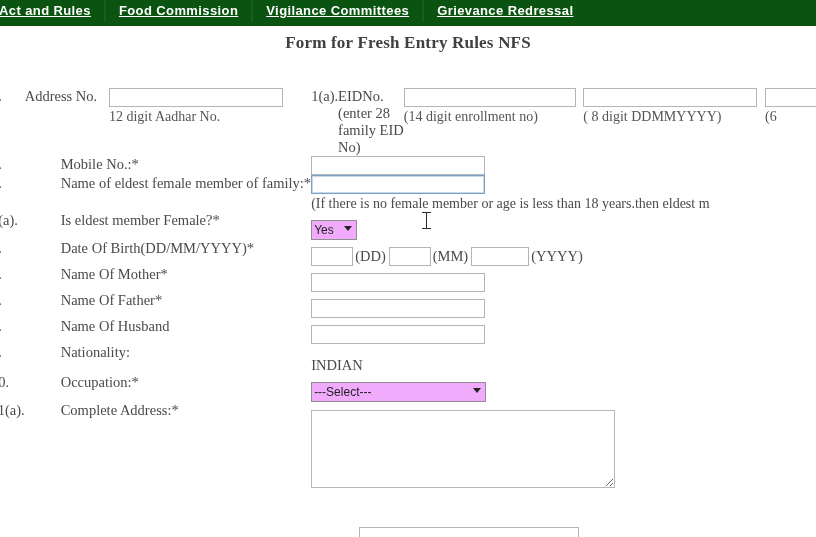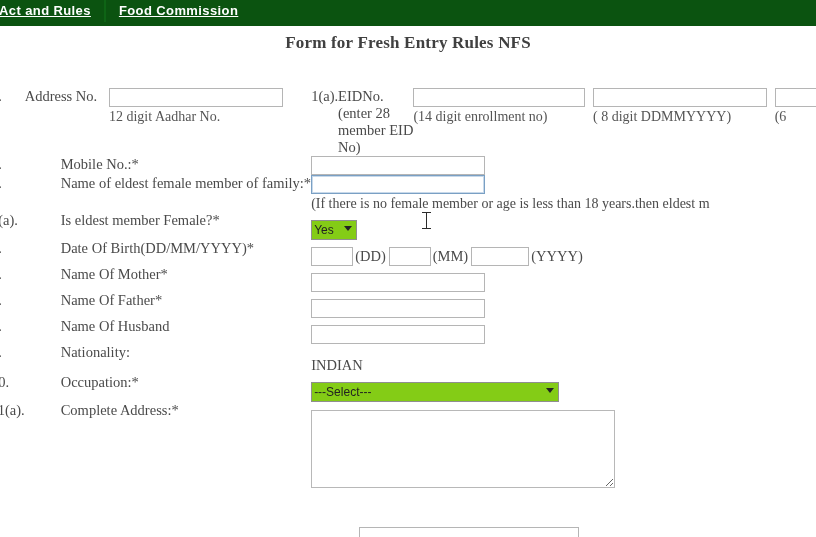"Vigilance Committees" a.nav-item { html: none -> <a>Vigilance Committees</a> }
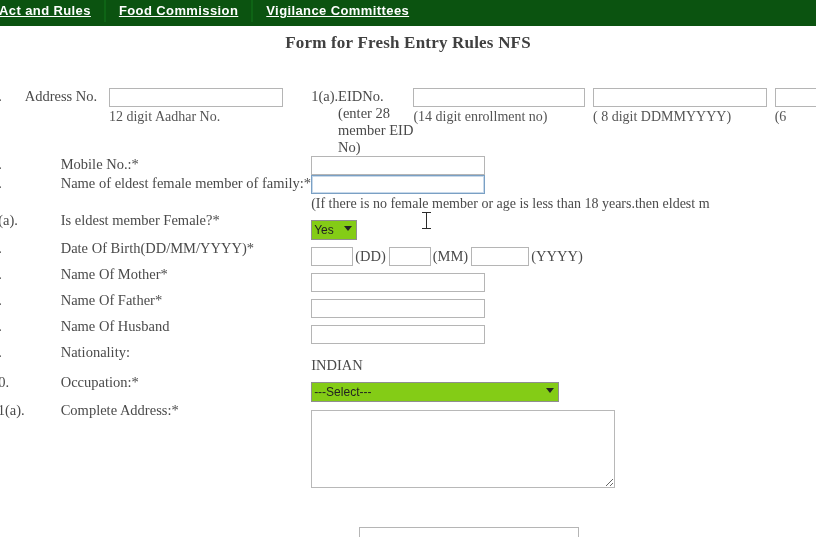"Grievance Redressal" a.nav-item { html: none -> <a>Grievance Redressal</a> }
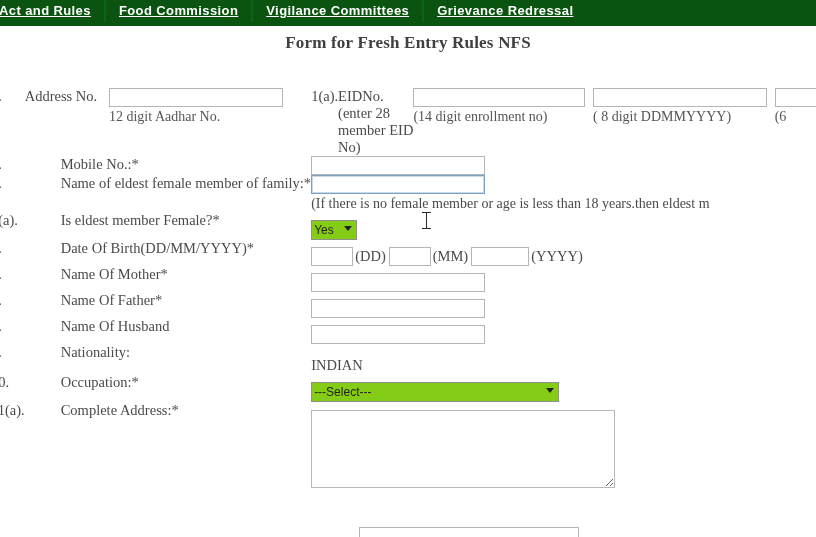"member EID" div { text: member -> family }
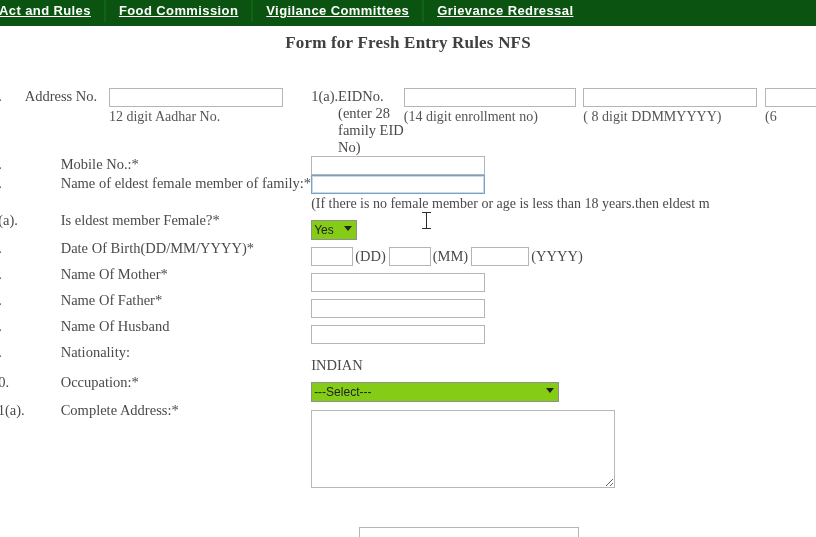"Yes" select.sel { background: #84cc16 -> #f0abfc }
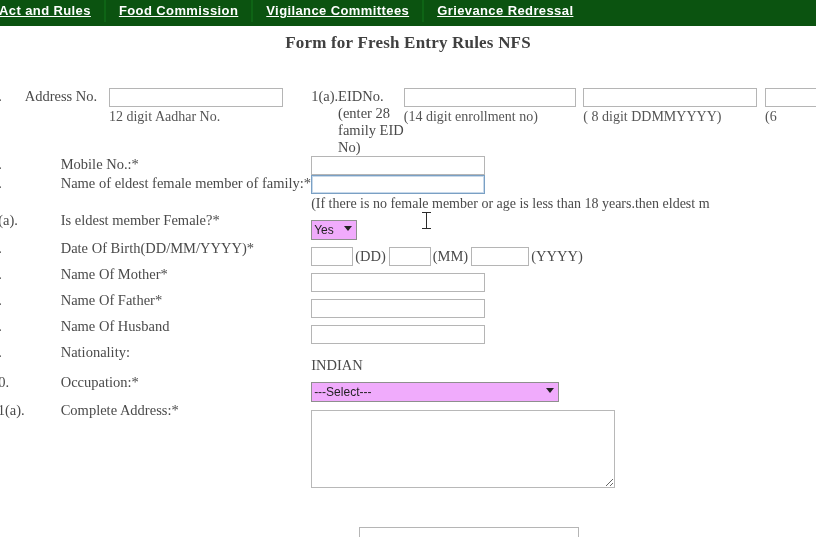"---Select---" select.sel-occup { width: 248px -> 175px }
